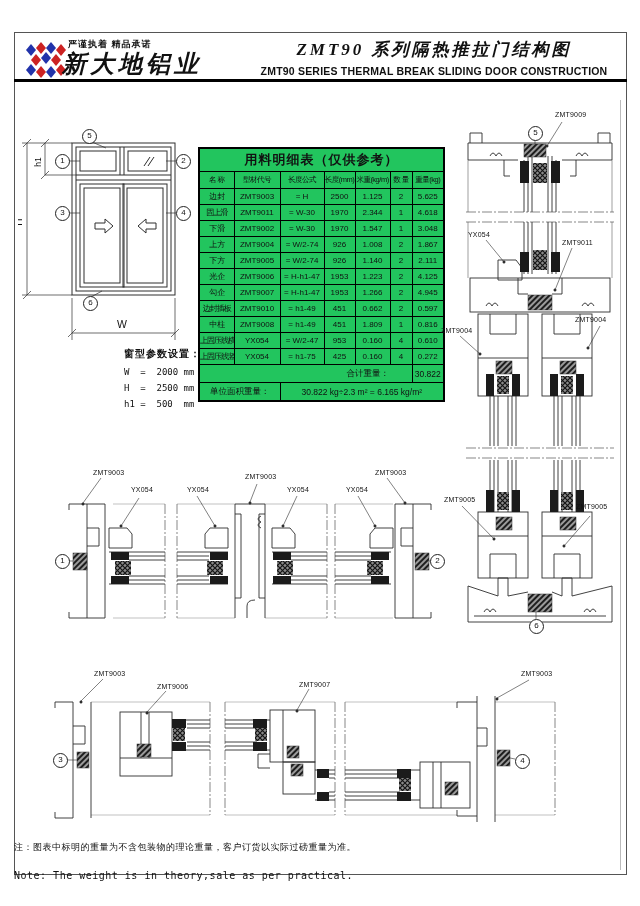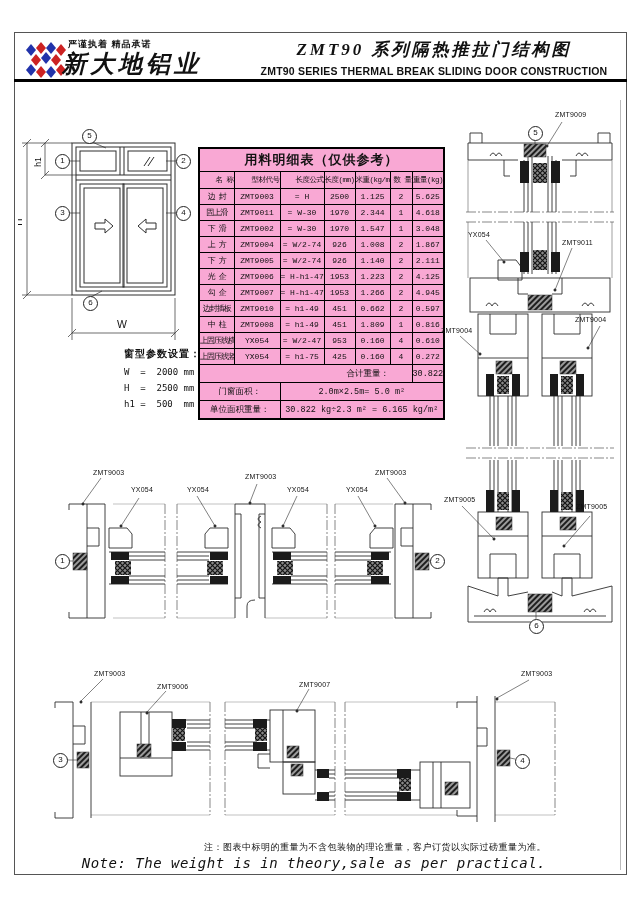"用料明细表（仅供参考）" .mat-table { background: #f9a8d4 -> #22c55e; font-family: Liberation Mono, monospace -> none }
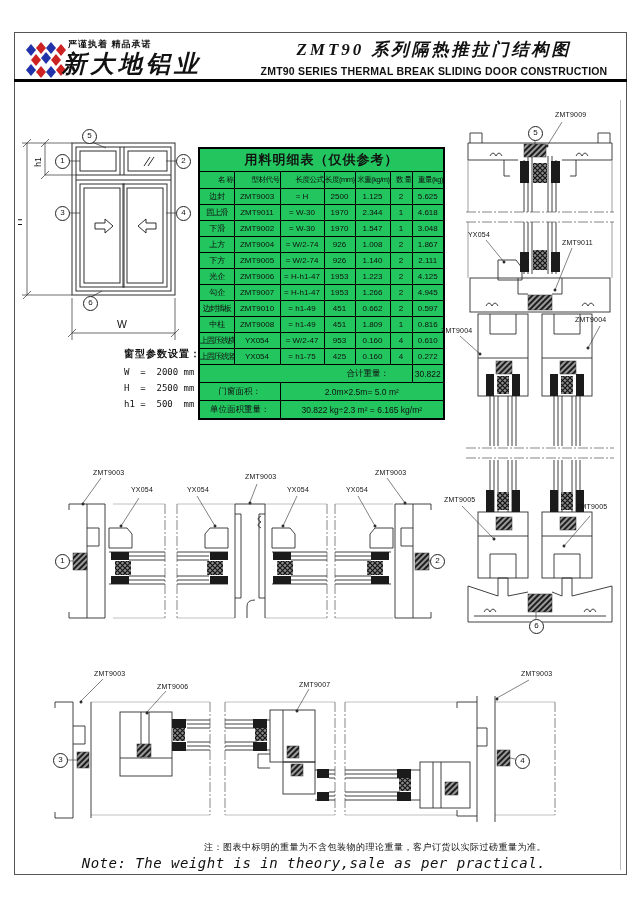"名 称" .mat-table thead tr.hdr th { text-align: right -> none }
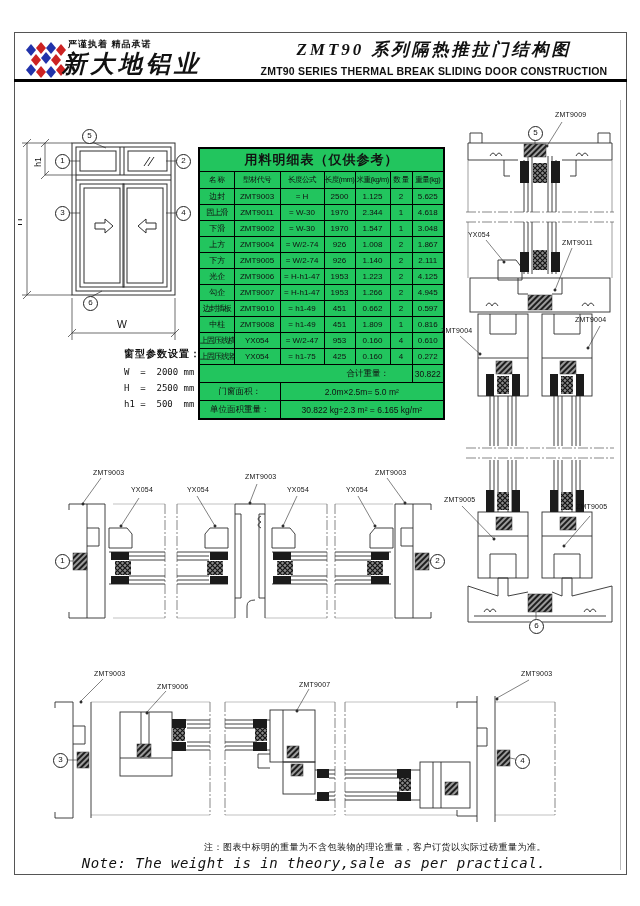"门窗面积：" tr { html: <tr> <td>门窗面积：</td> <td>2.0m×2.5m= 5.0 m²</td> </tr> -> none }
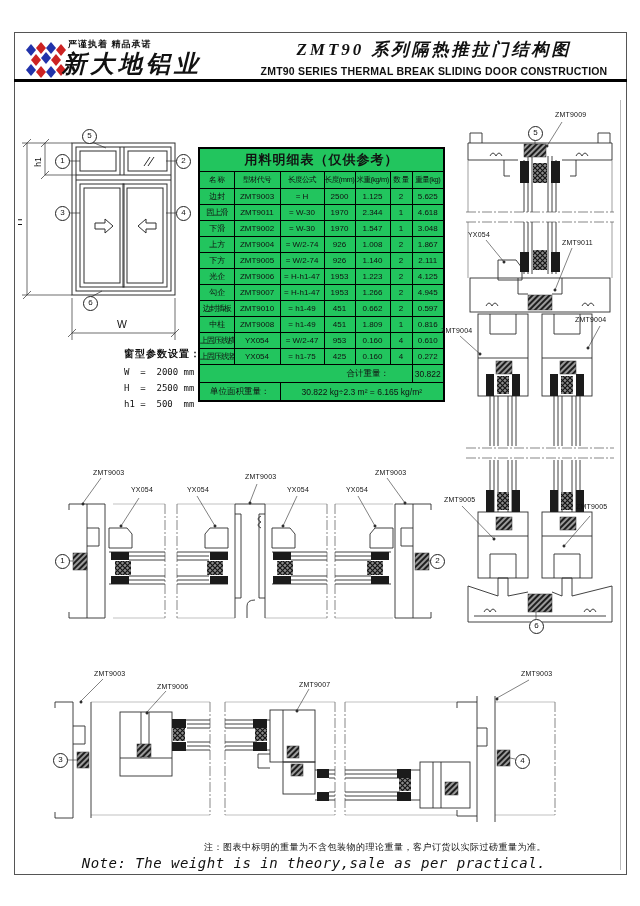"注：图表中标明的重量为不含包装物的理论重量，客户订货以实际过磅重量为准。" .footer { text-align: right -> left }
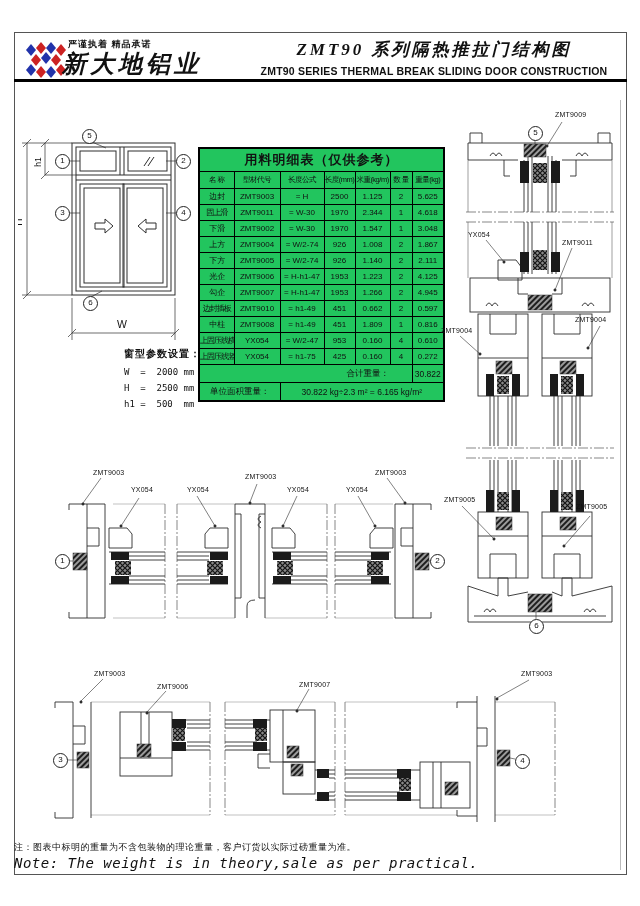"Note: The weight is in" .note-en { font-size: 14px -> 10px; font-style: italic -> none; margin-top: 1px -> 16px }
